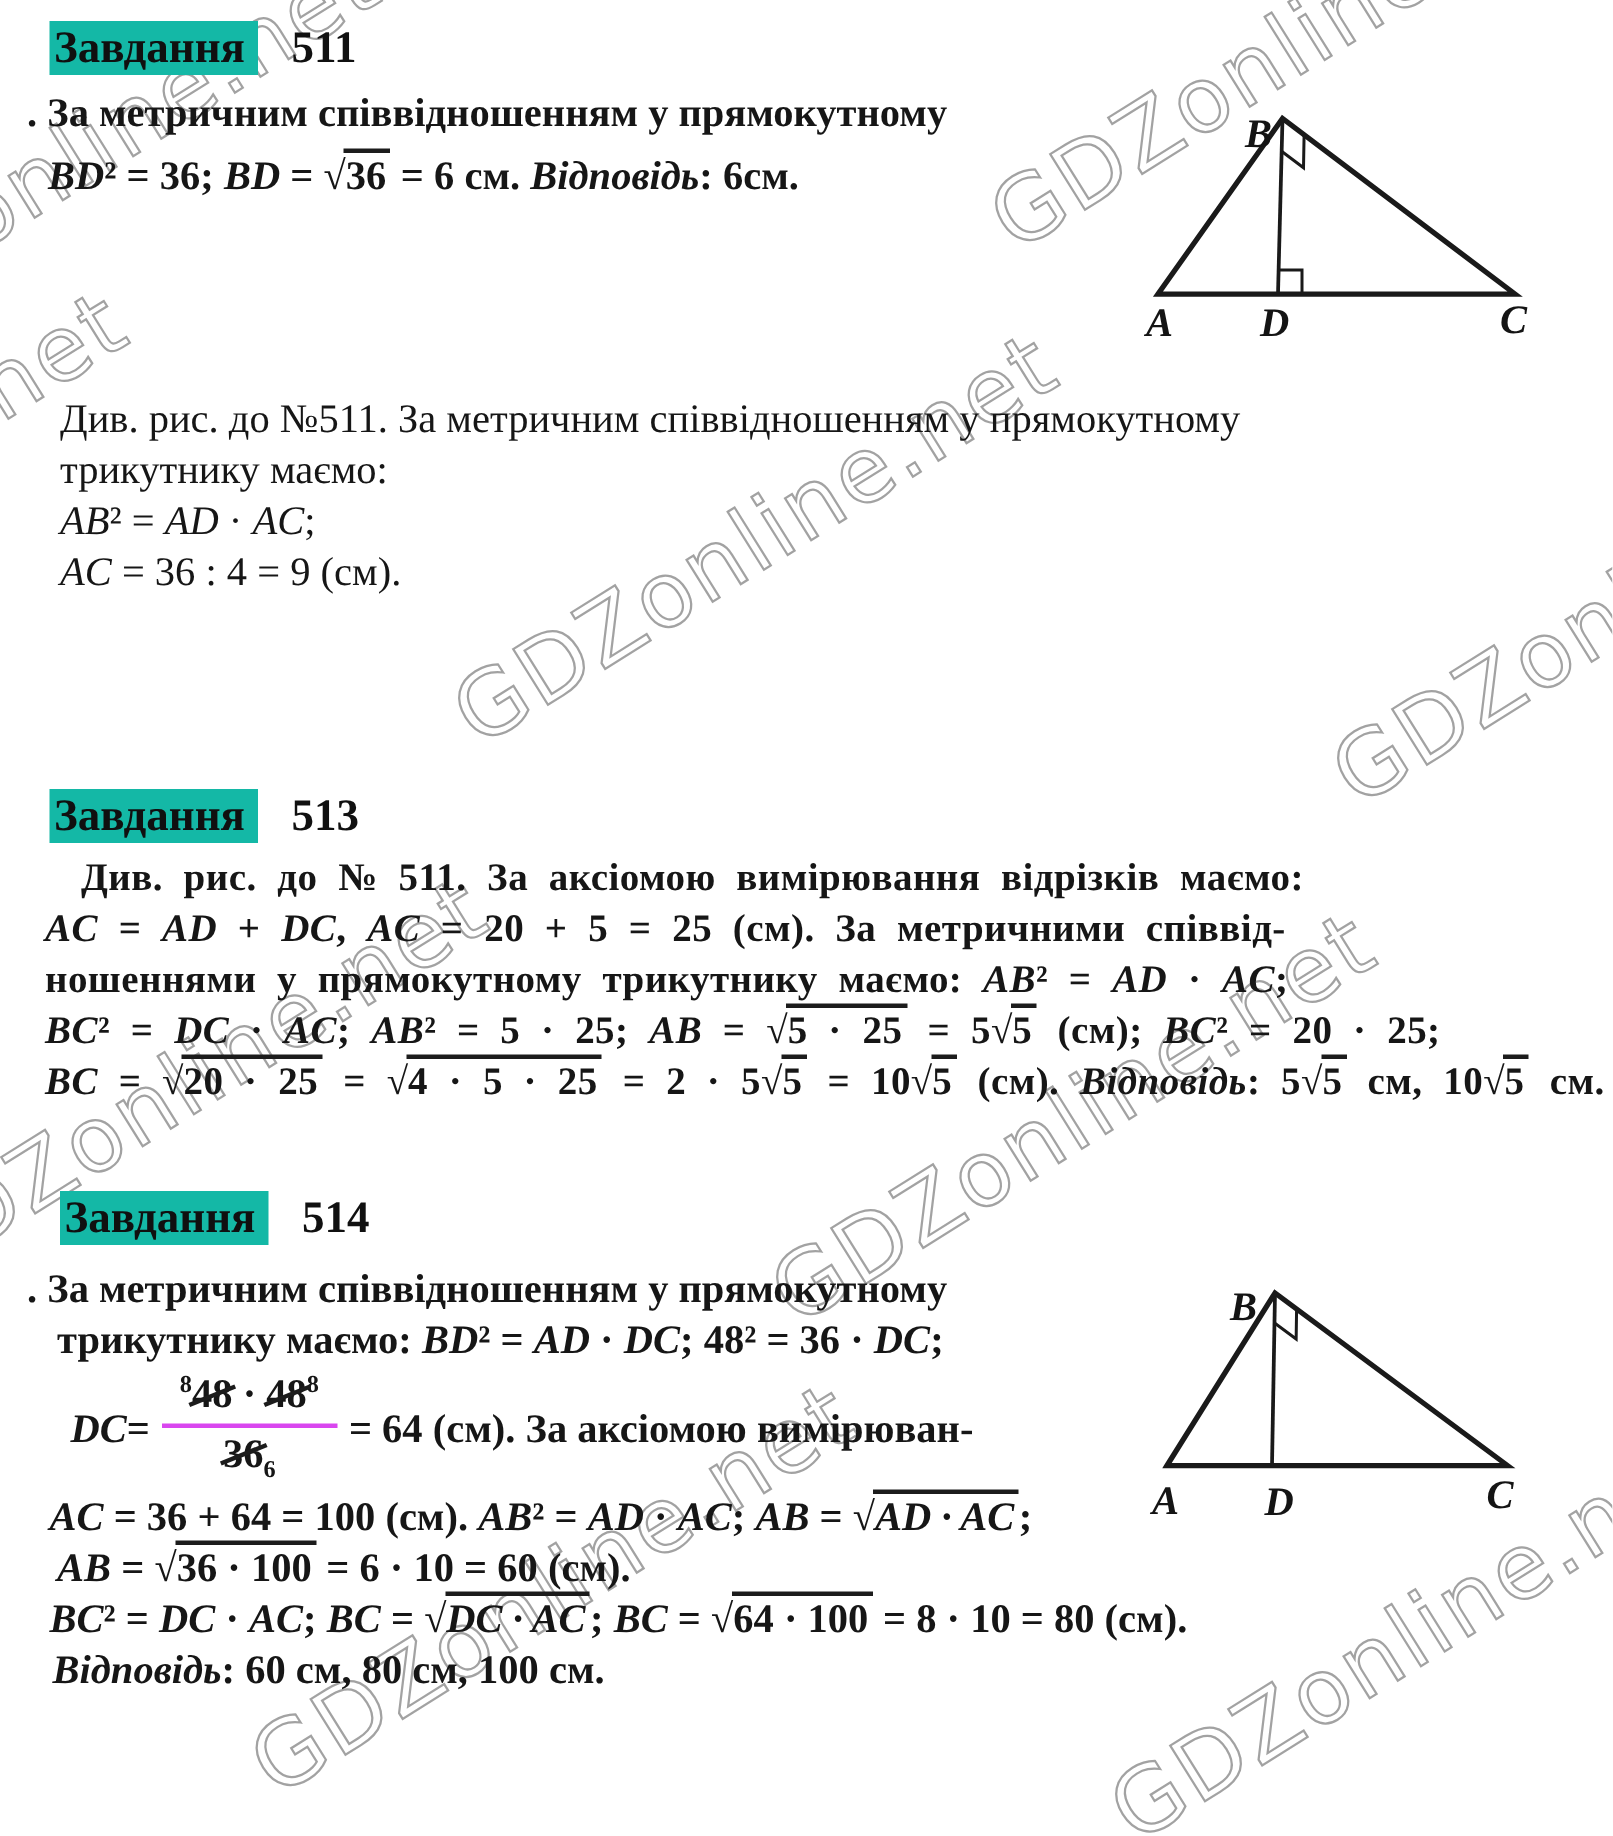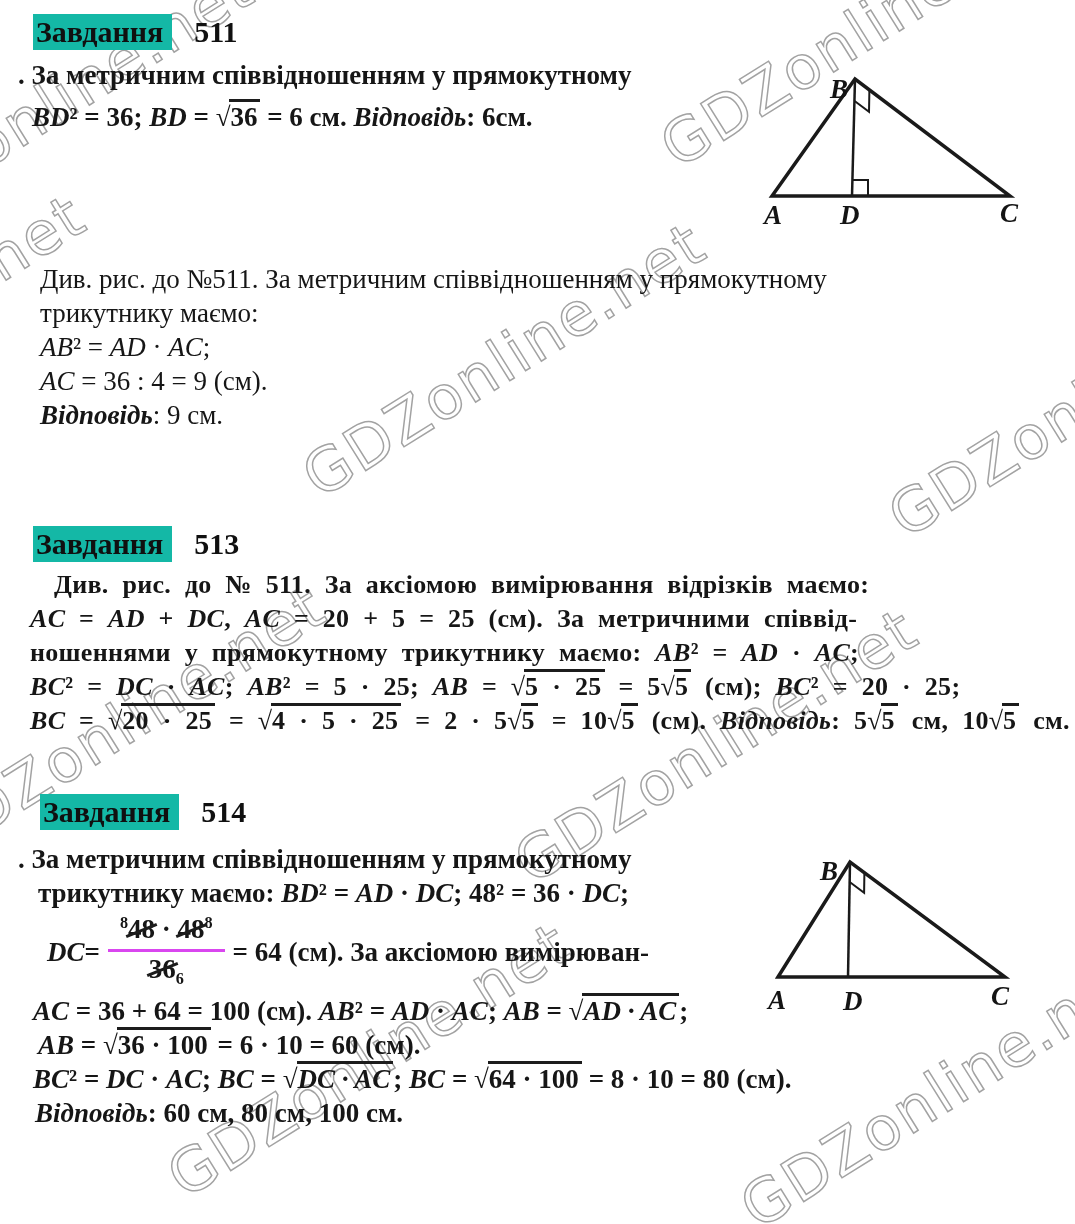"Відповідь: 9 см." div.line { html: <div><span>Відповідь</span><span>: 9 см.</span></div> -> none }
